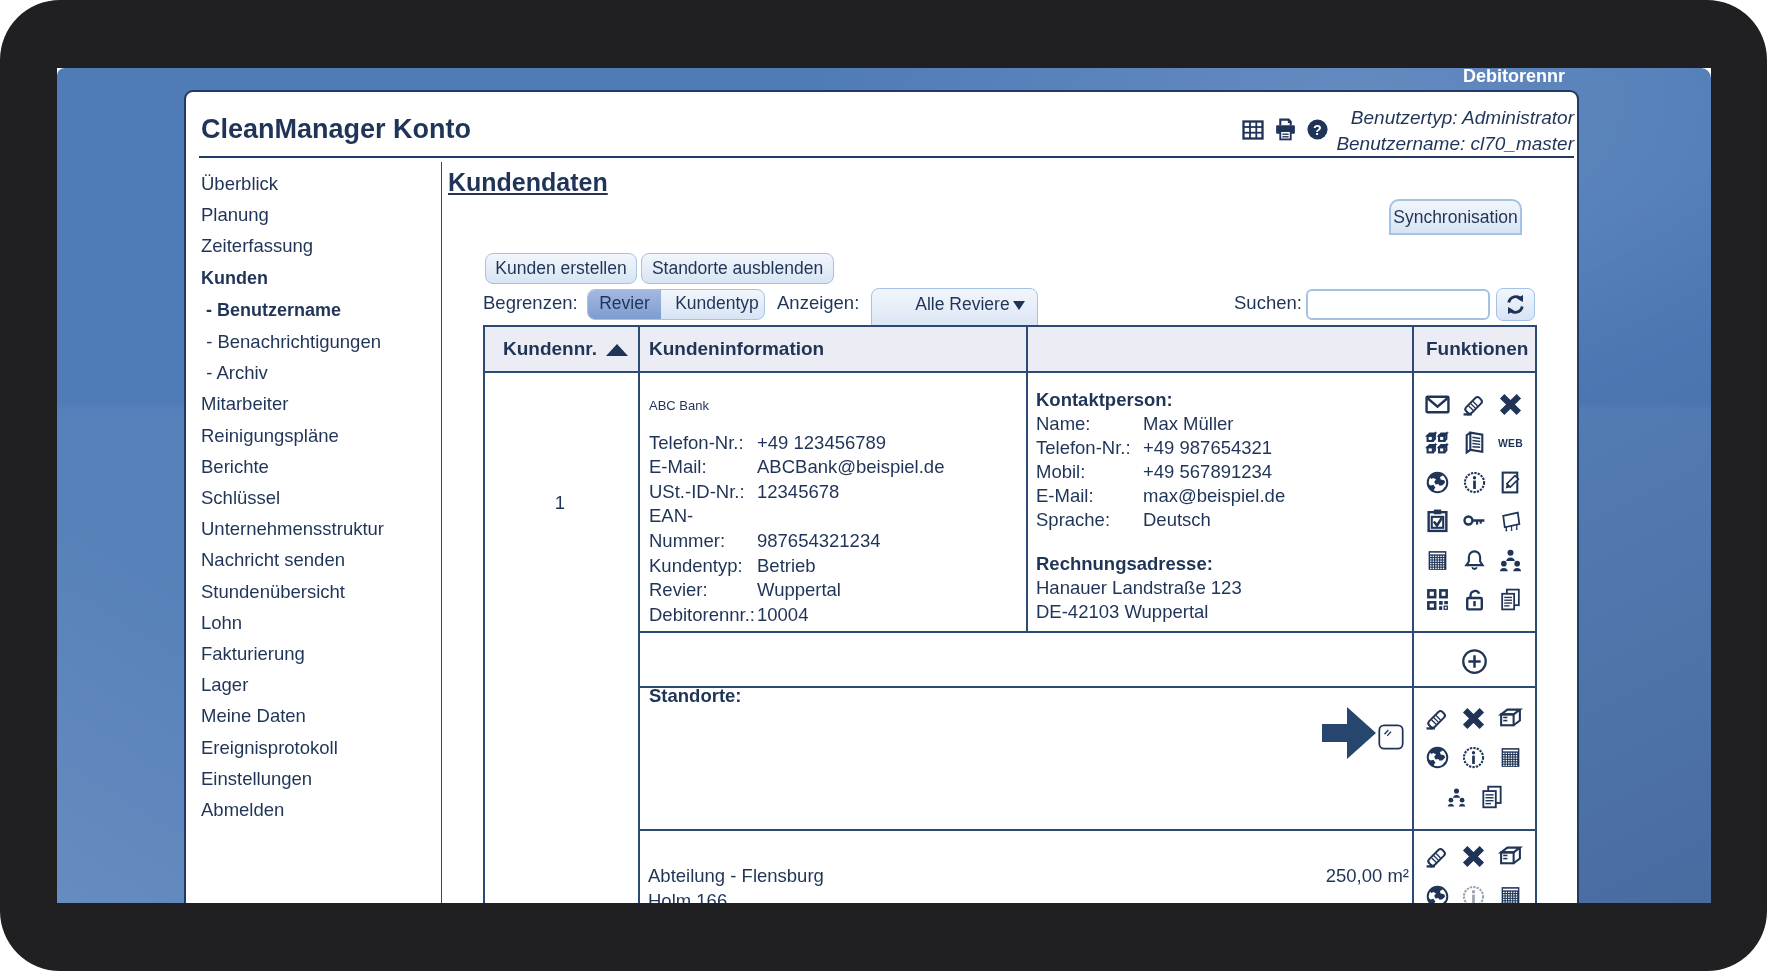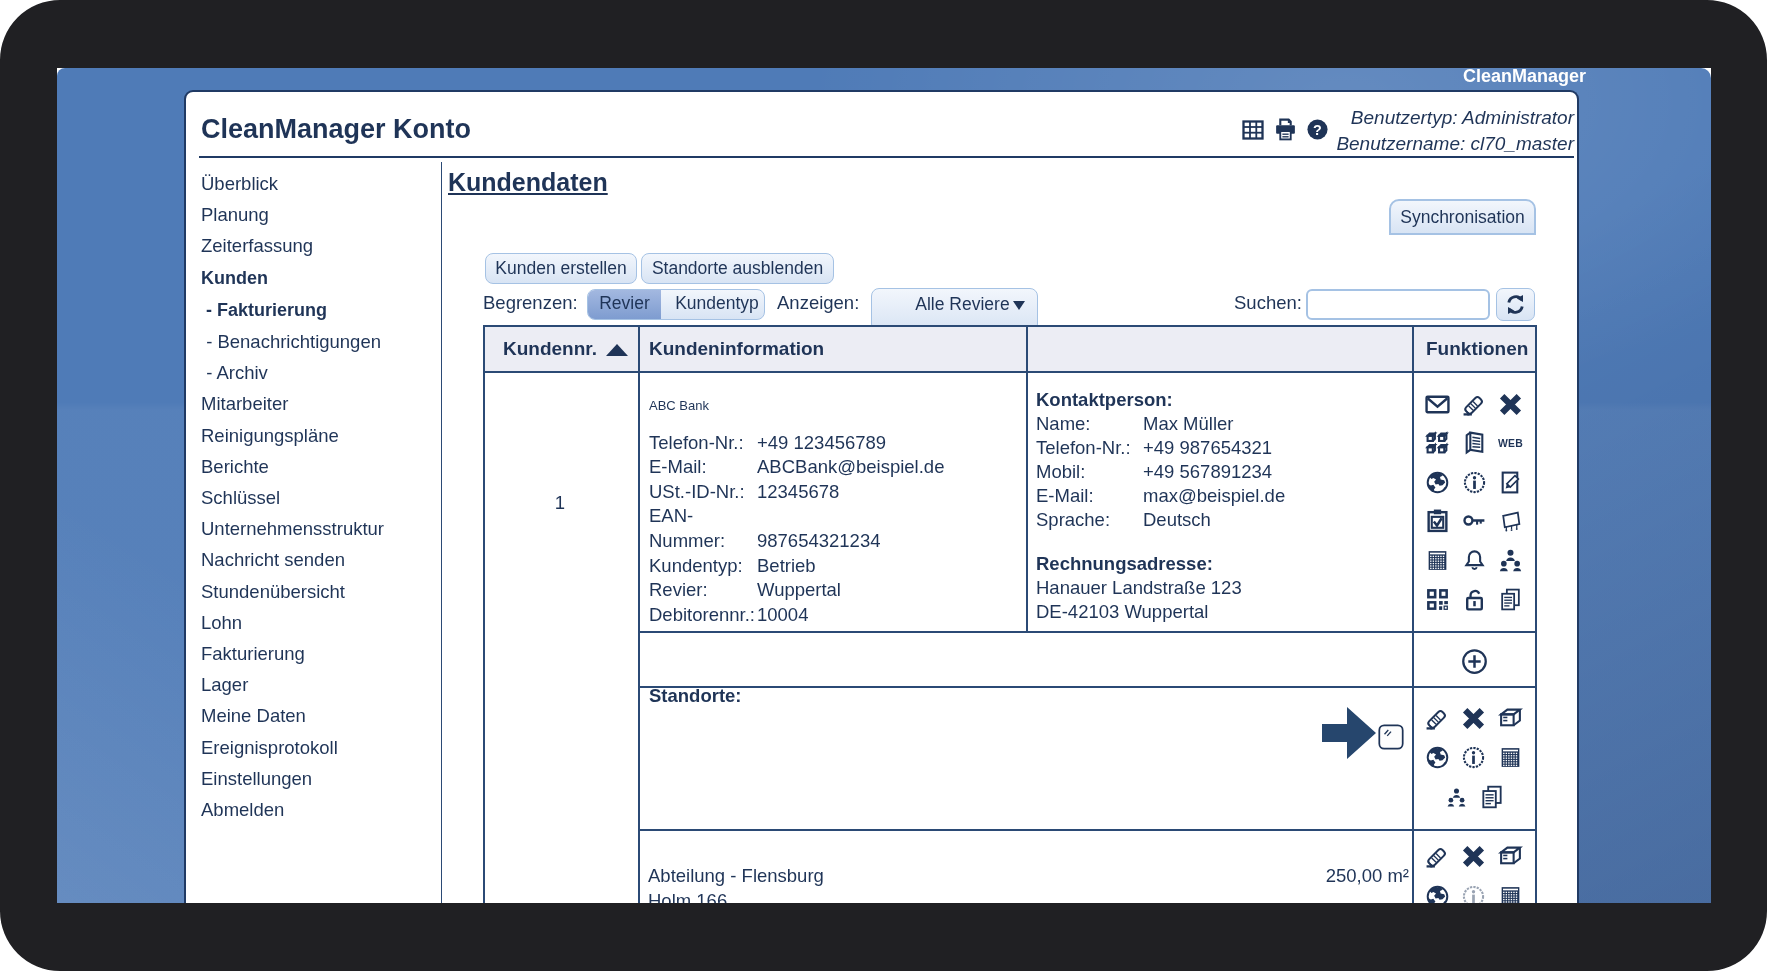"CleanManager" div.t { text: CleanManager -> Debitorennr }
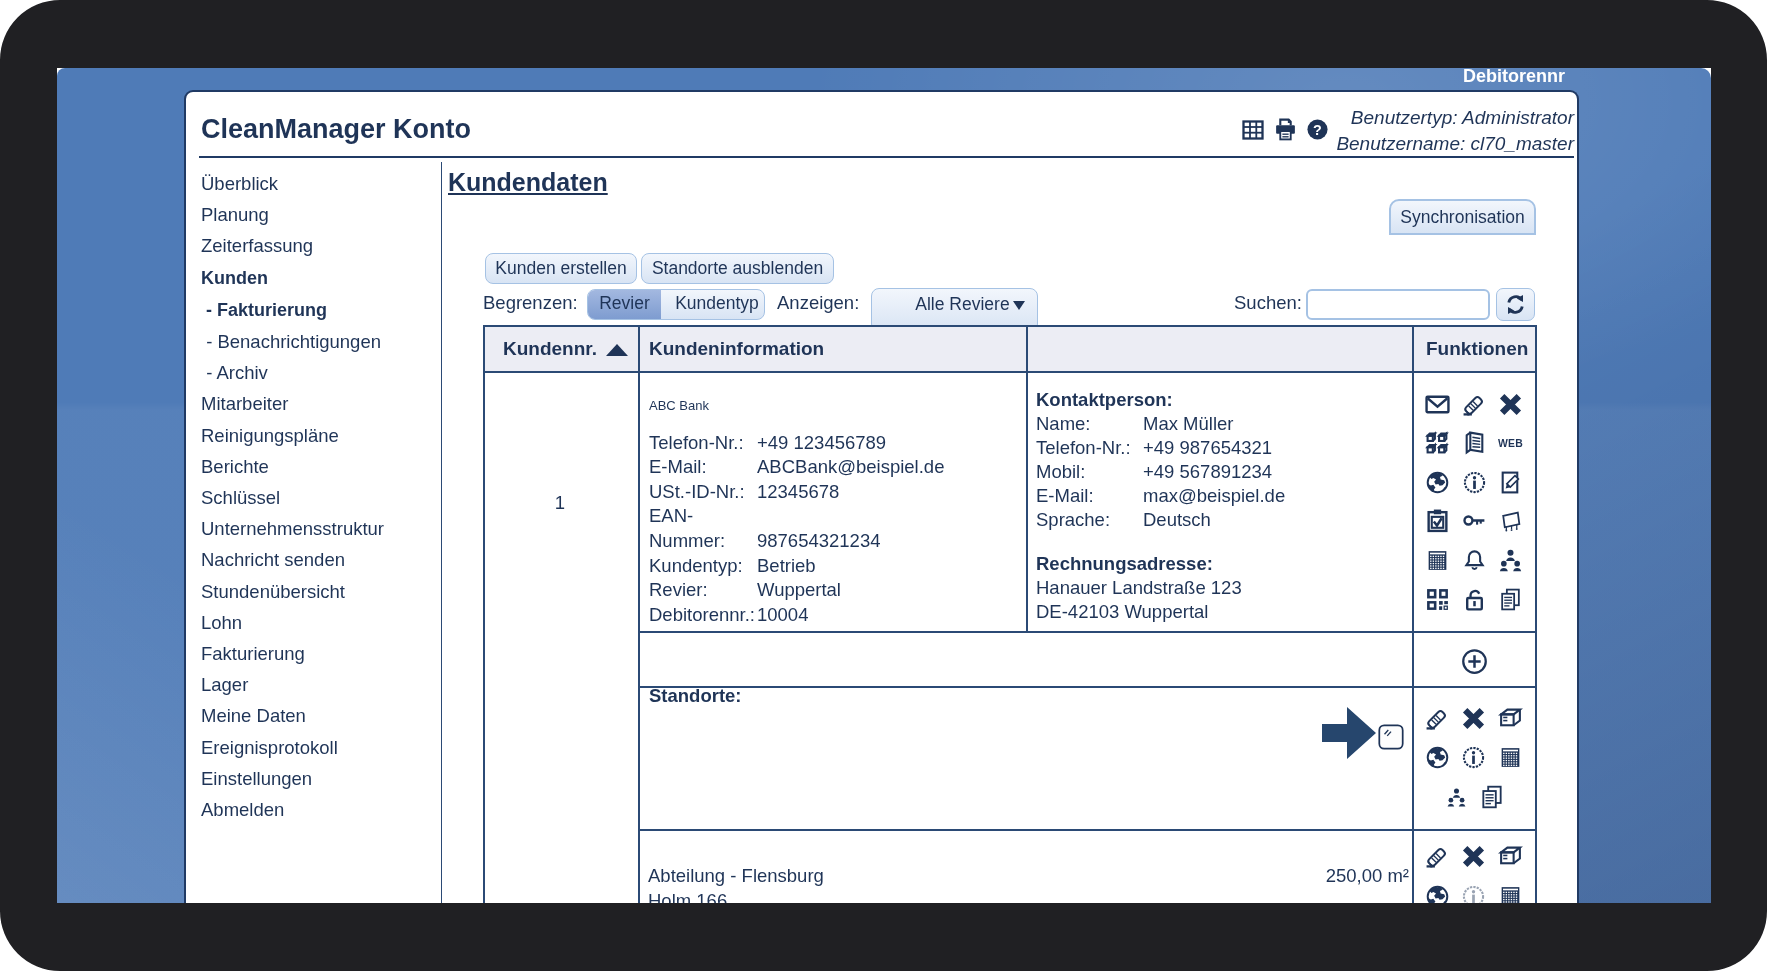"Synchronisation" div.btn { width: 147px -> 133px }
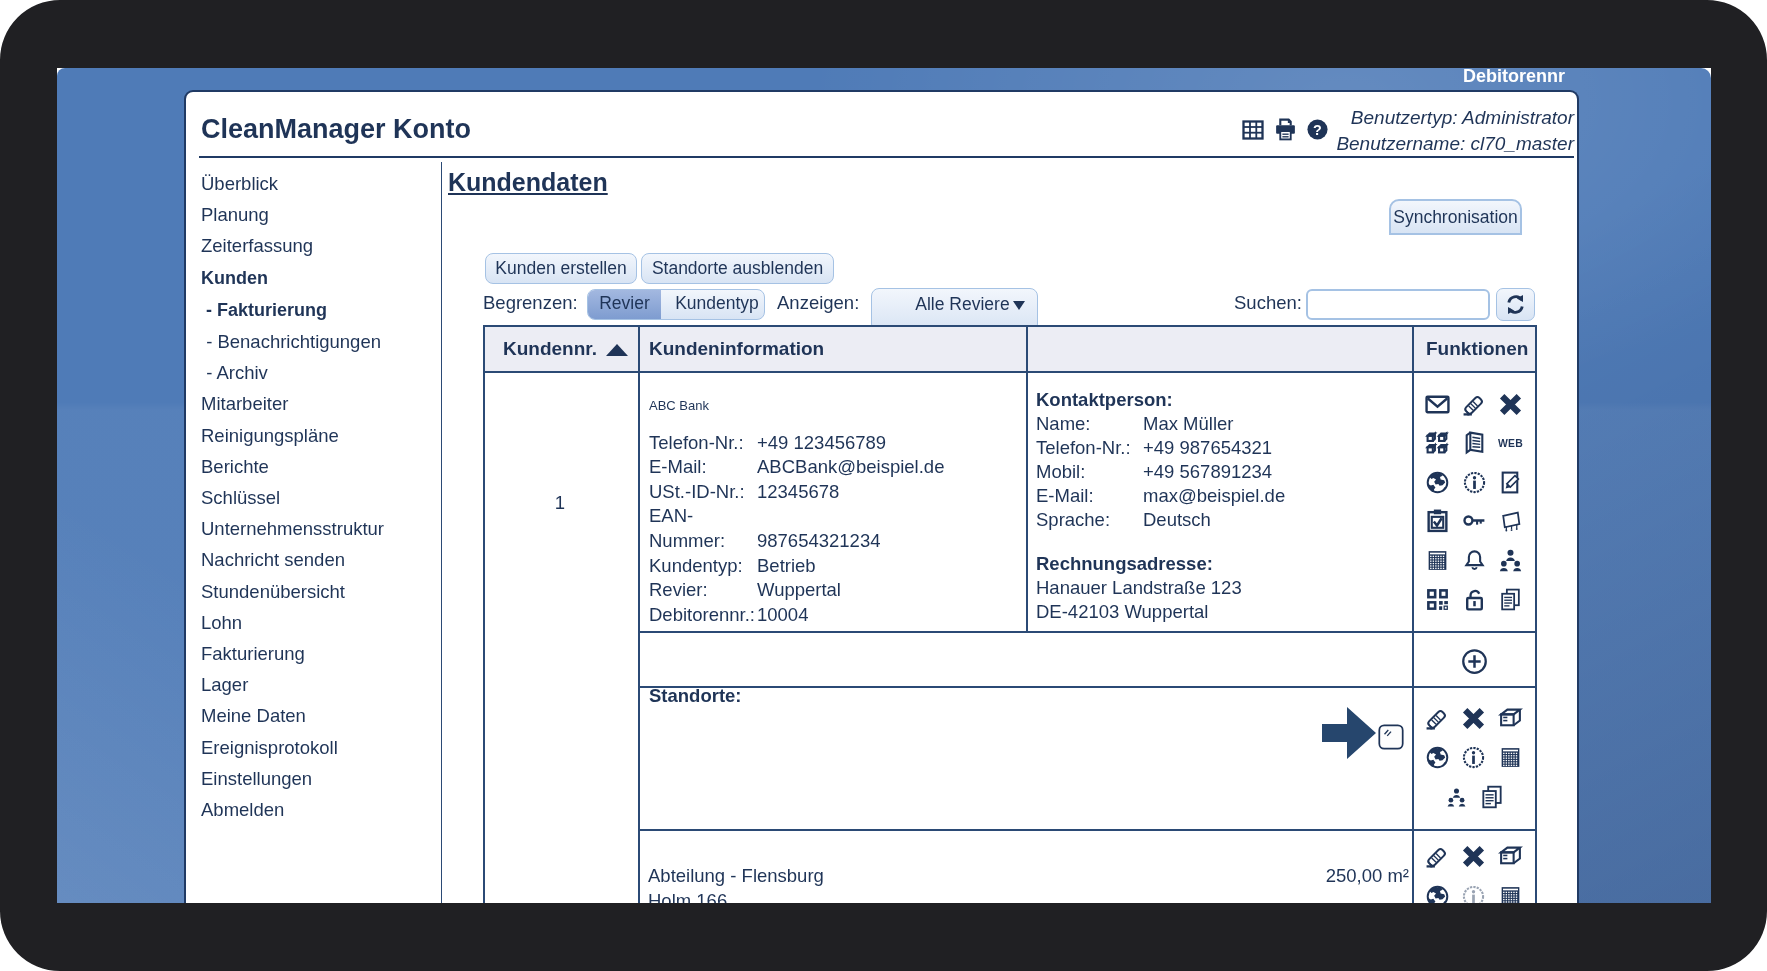"- Fakturierung" b { text: Fakturierung -> Benutzername }
